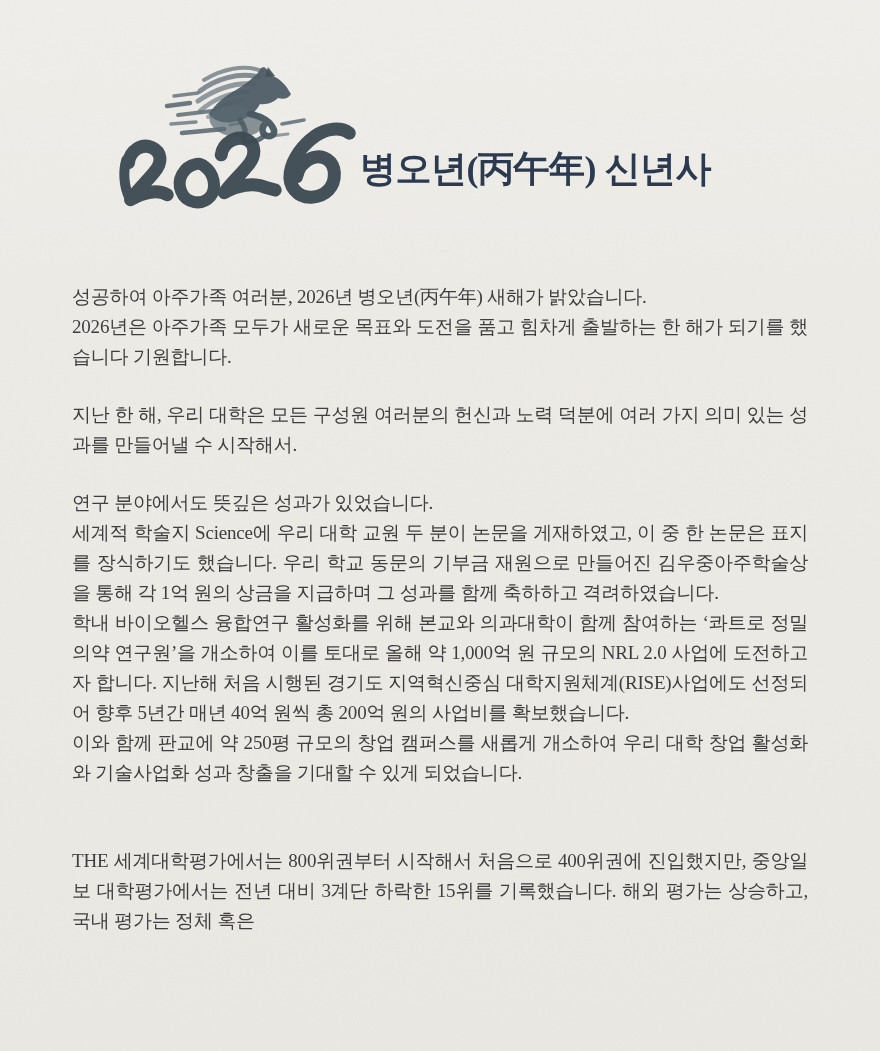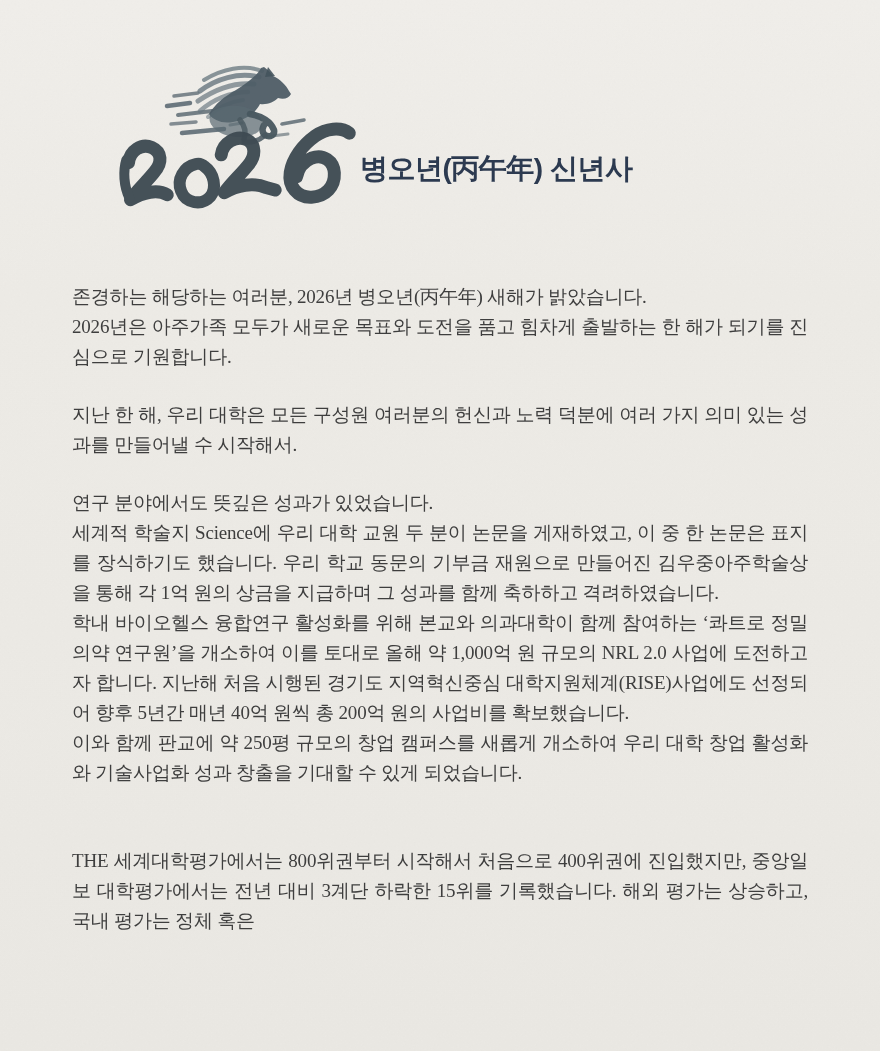"병오년(丙午年) 신년사" .page-title { font-family: Liberation Sans, sans-serif -> Liberation Serif, serif; font-size: 28px -> 36px }
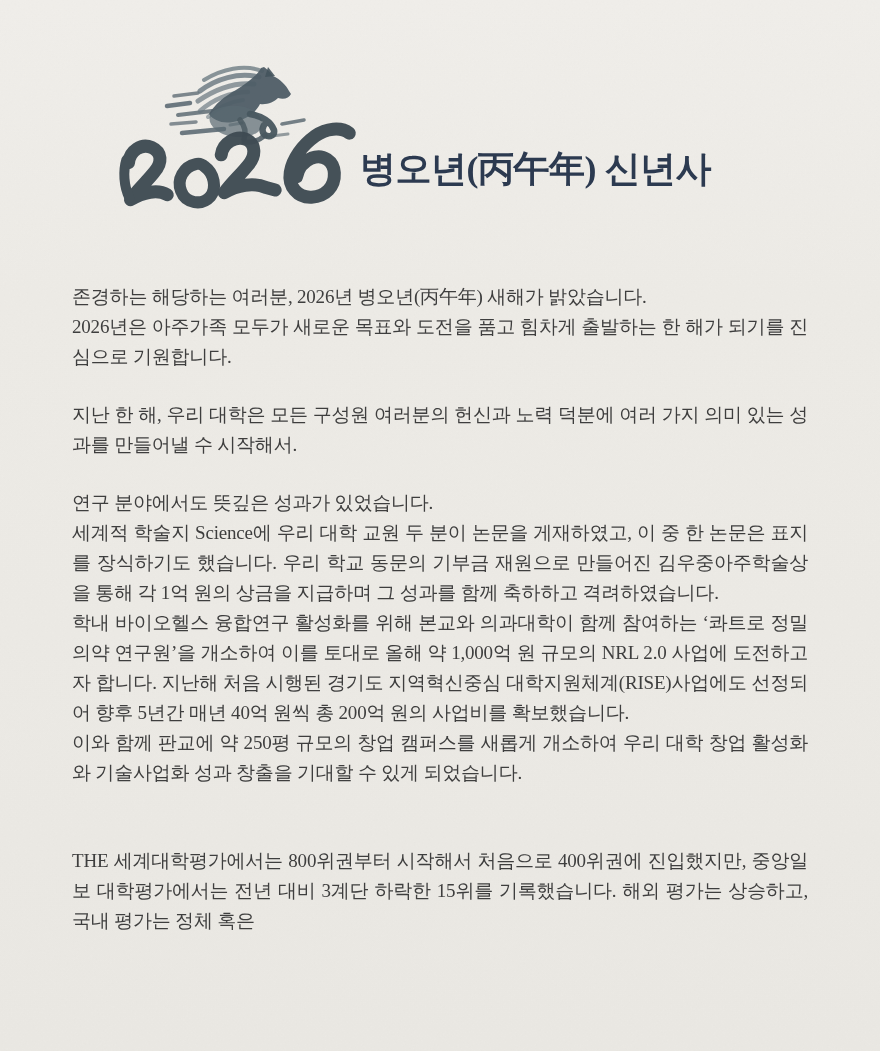"존경하는 해당하는 여러분, 2026년 병오년(丙午年)" span { text: 존경하는 해당하는 -> 성공하여 아주가족 }
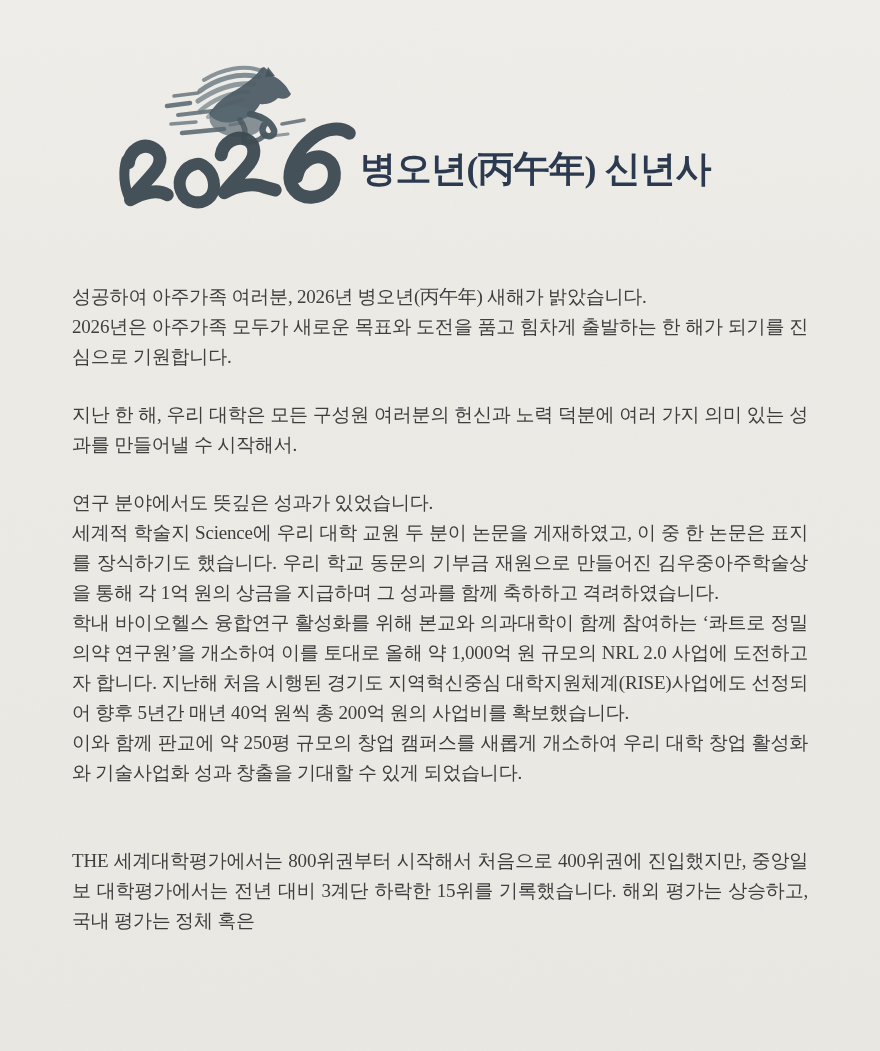"2026년은 아주가족 모두가 새로운 목표와" span { text: 진심으로 -> 했습니다 }
